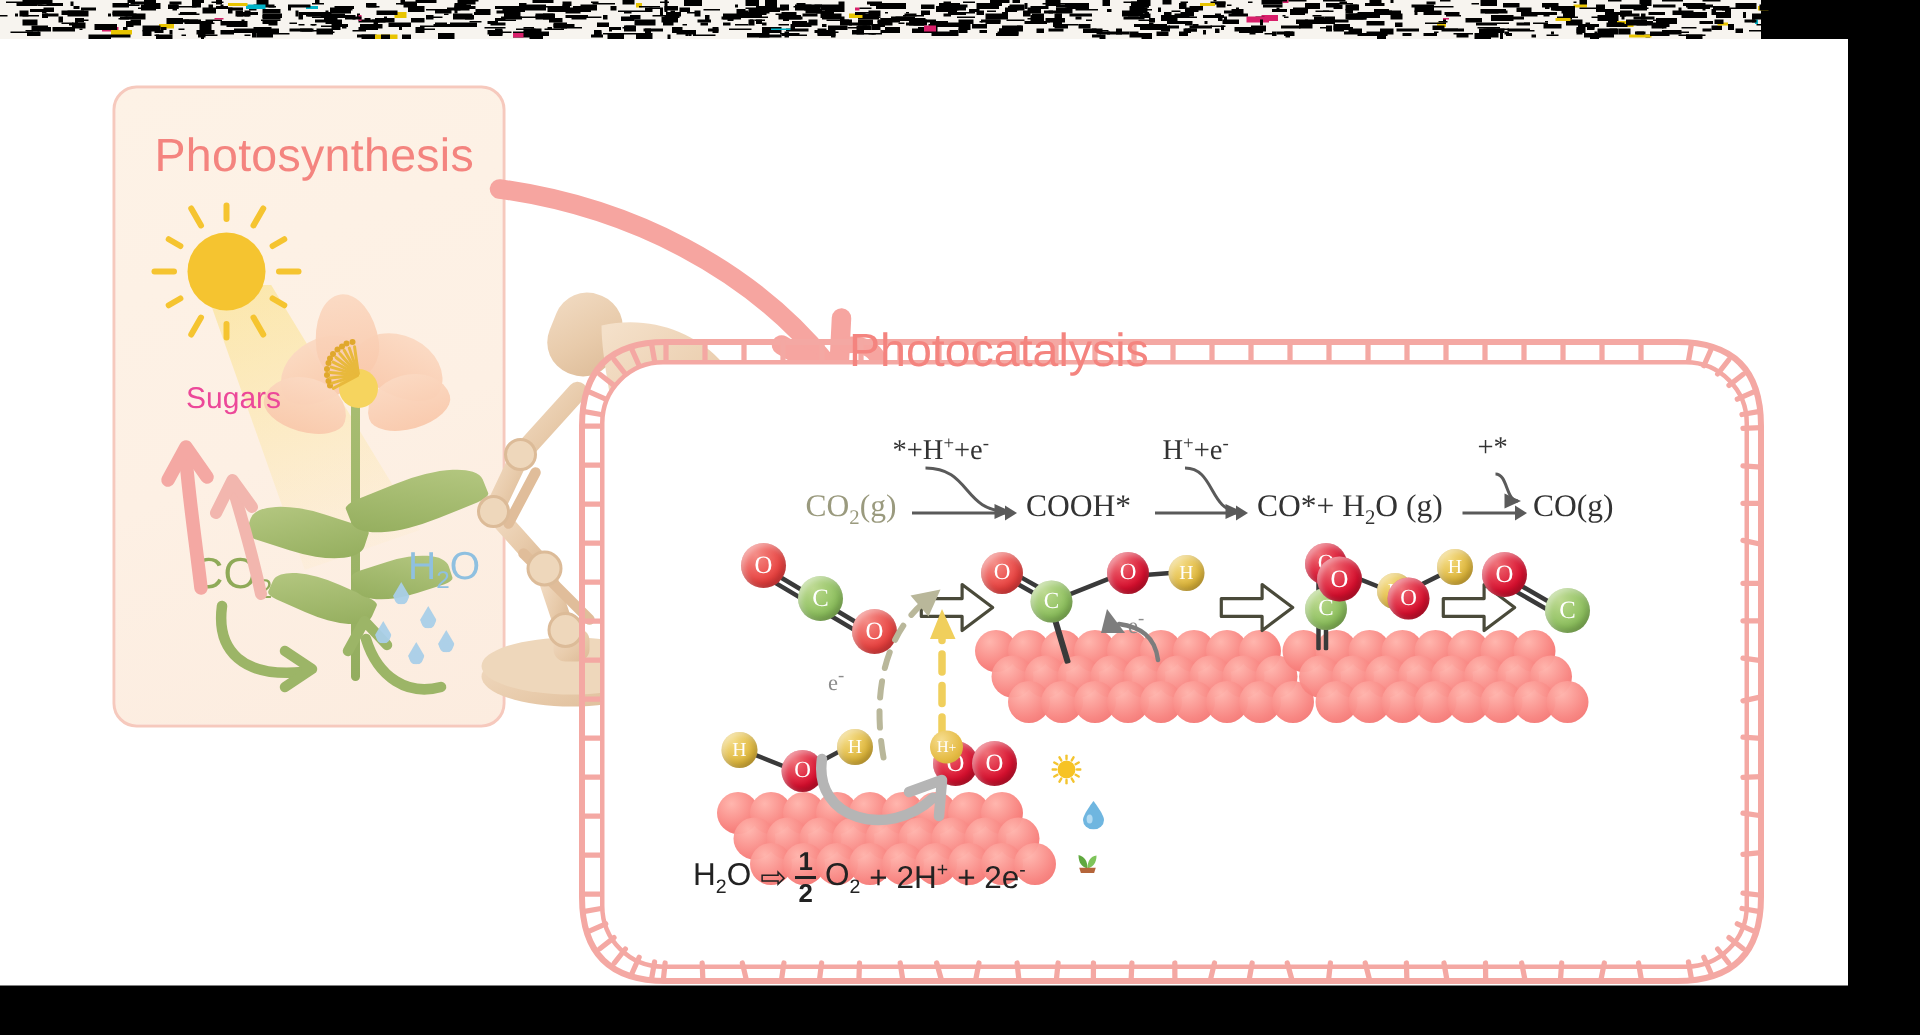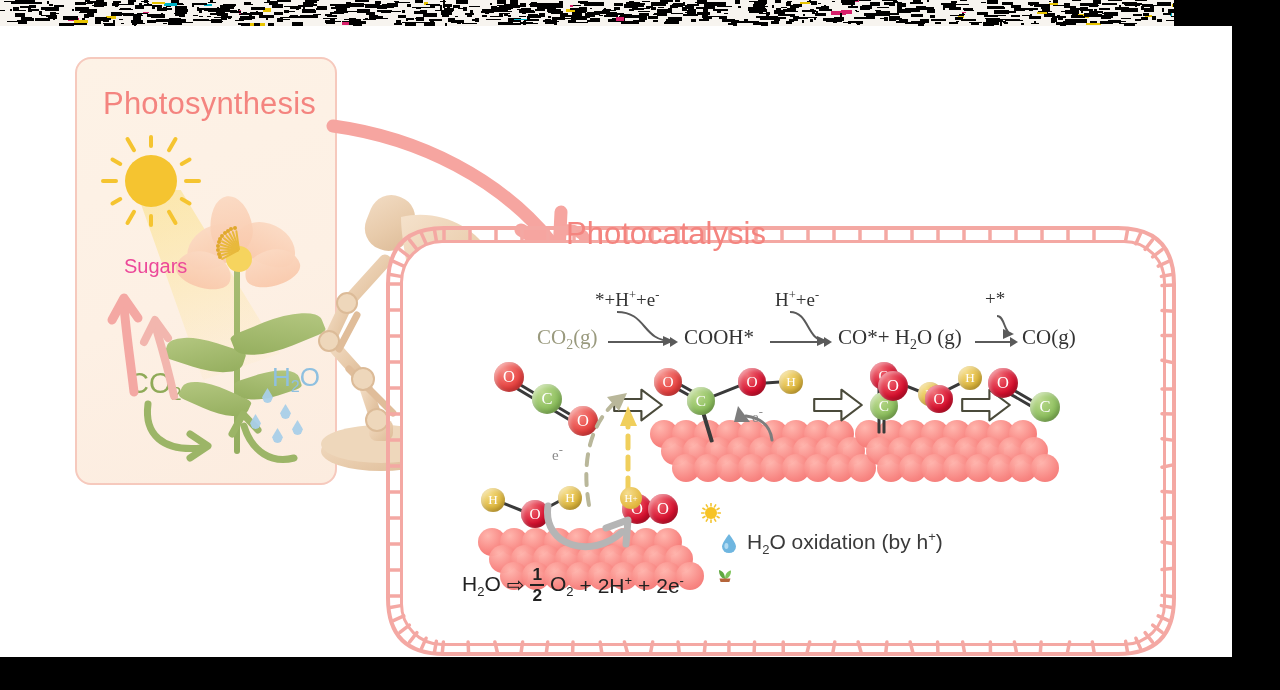"H2O oxidation (by h+)" span { html: <span><span>H</span><sub>2</sub><span>O oxidation (by h</span><sup>+</sup><span>)</span></span> -> none }
